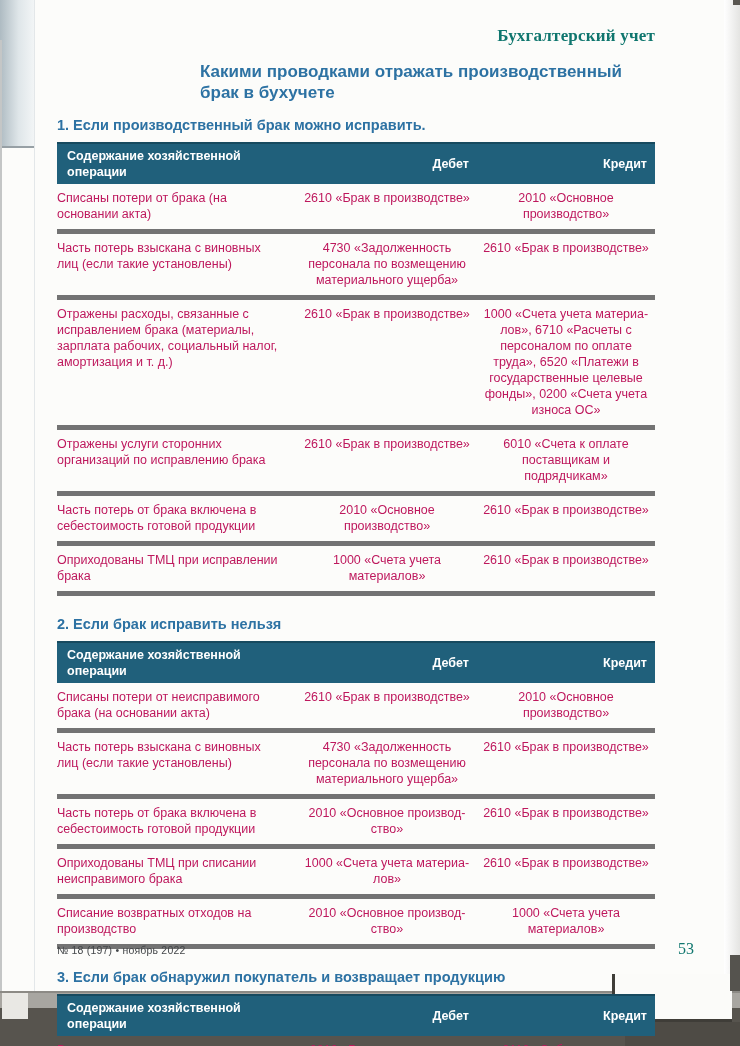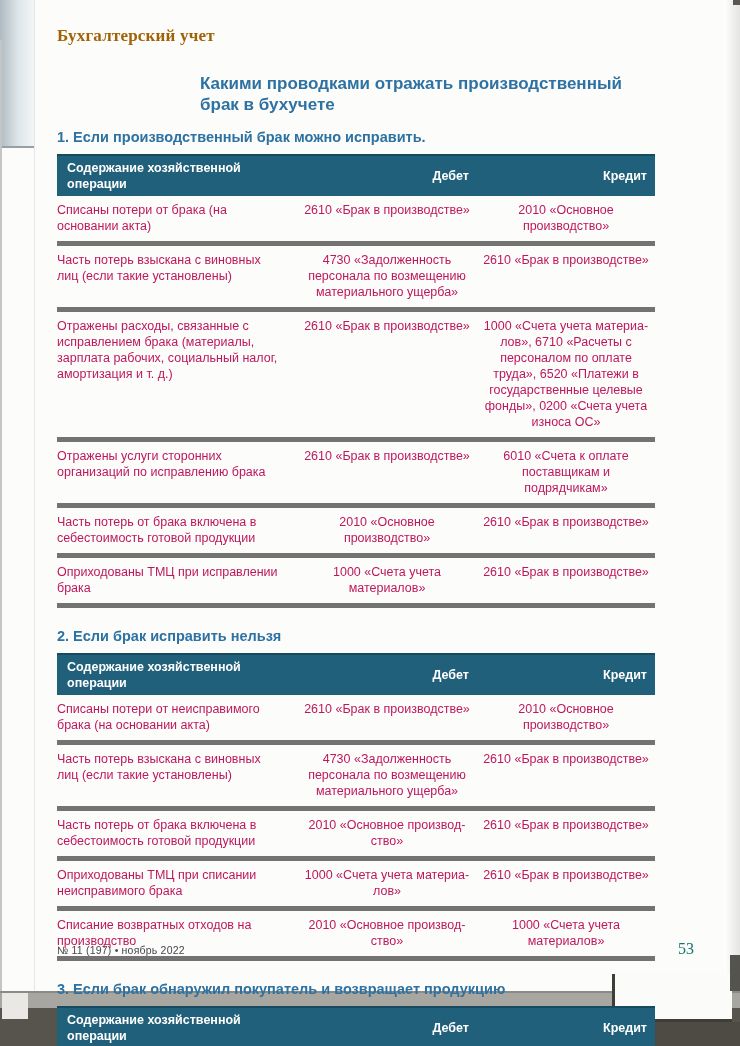"Бухгалтерский учет" .doc-header { color: #a16207 -> #0f766e; text-align: left -> right }
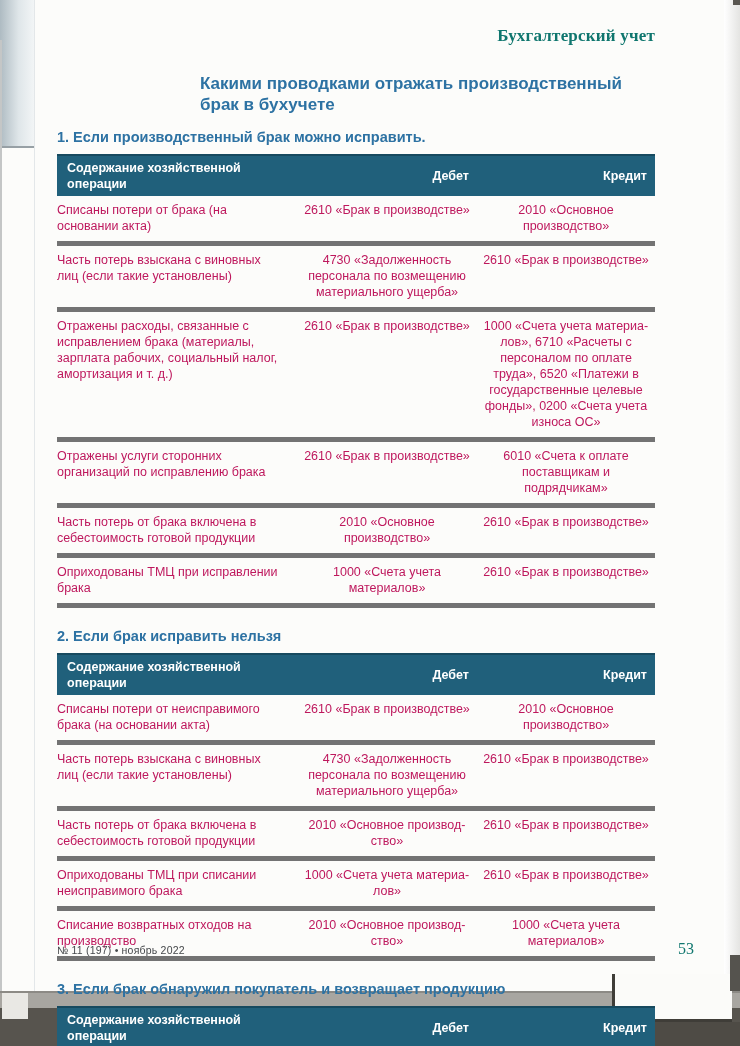"Какими проводками отражать" .doc-title { margin: 28px 0 0 143px -> 16px 0 0 143px }
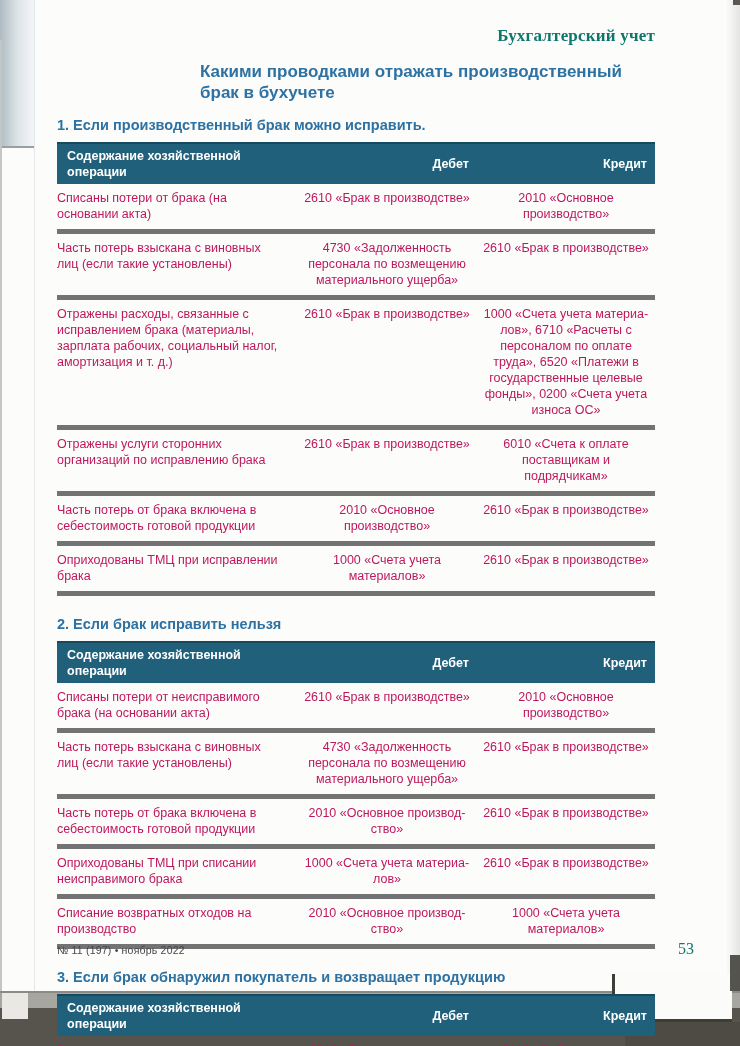"№ 11 (197) • ноябрь" div.footer-issue { text: 11 -> 18 }
